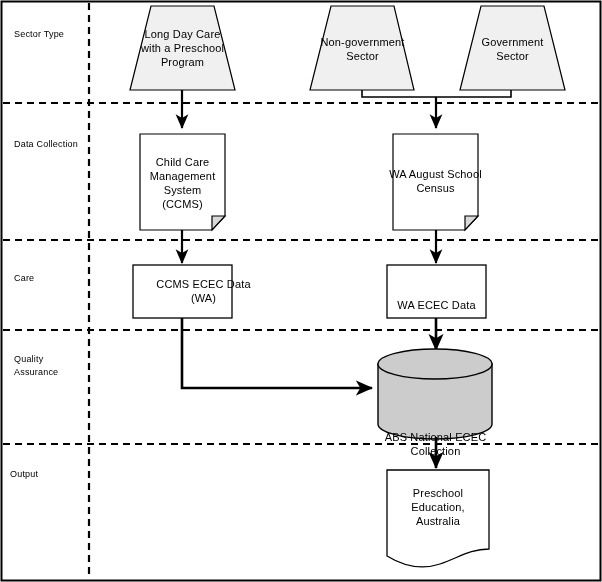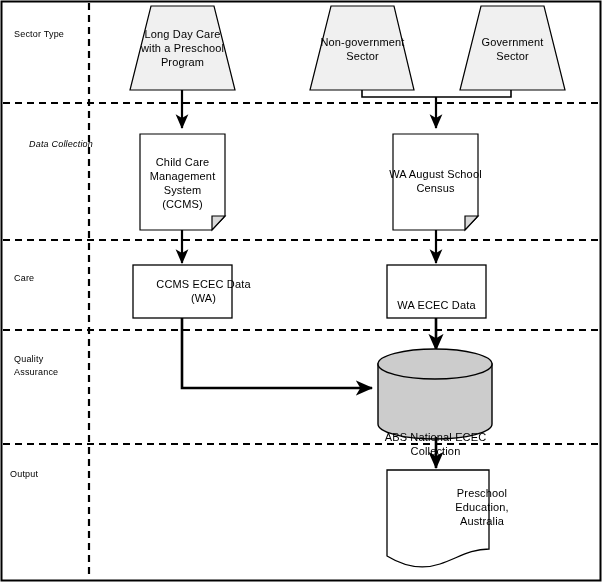"Data Collection" div.lane-label { font-style: italic -> none; left: 29px -> 14px }
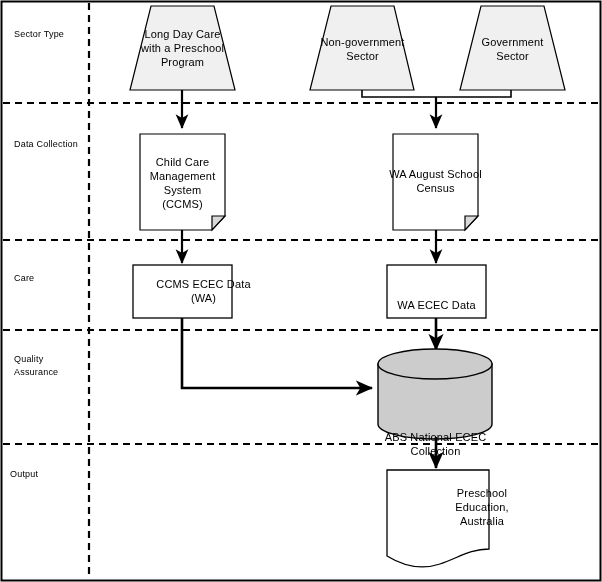"Preschool" div.node-label { margin-left: 44px -> none }
